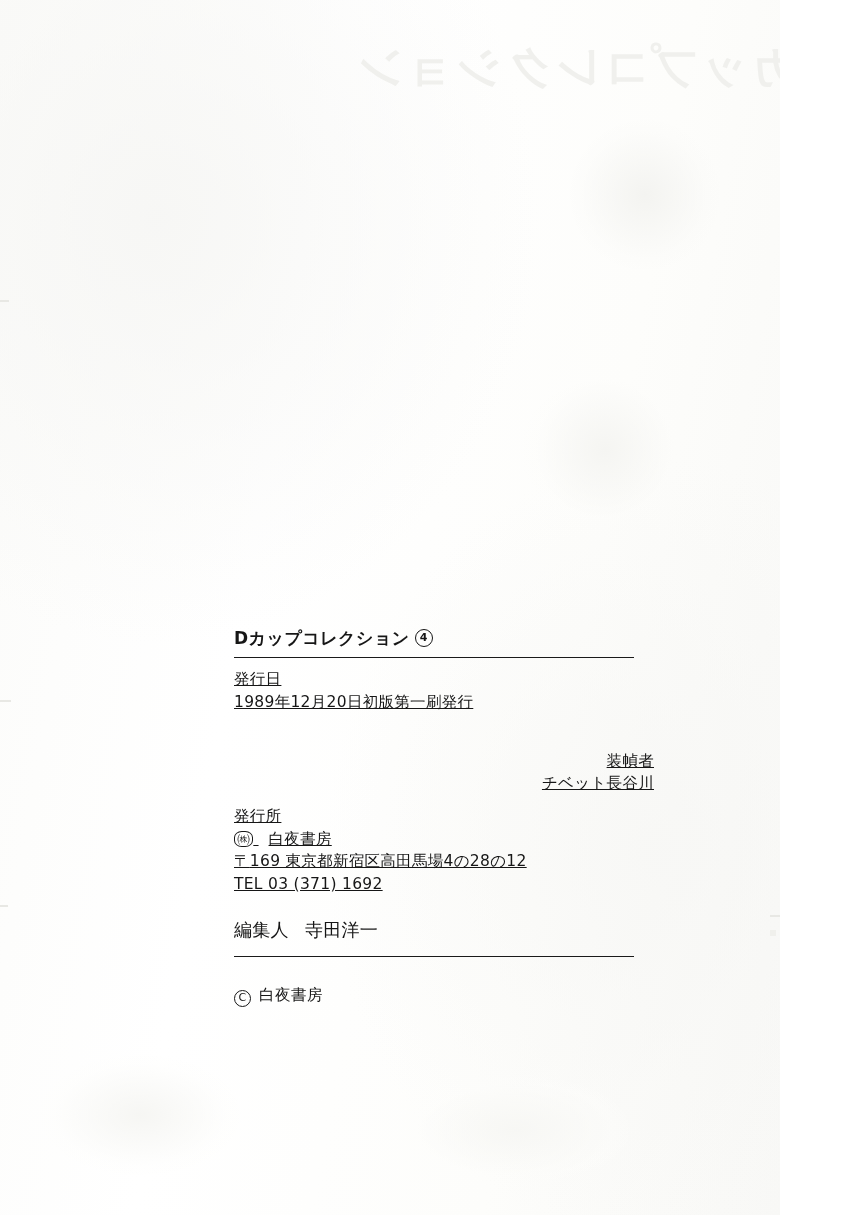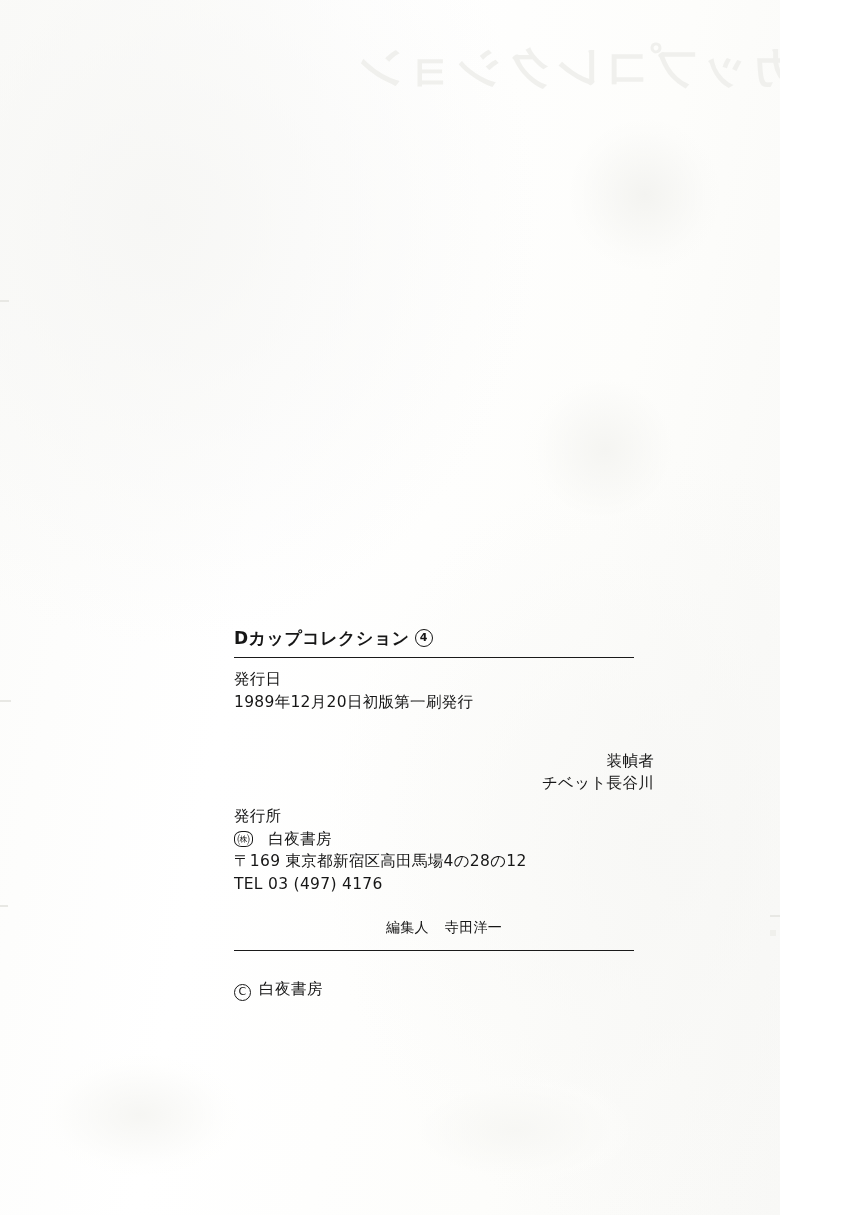"発行日" .block .row { text-decoration: none -> underline }
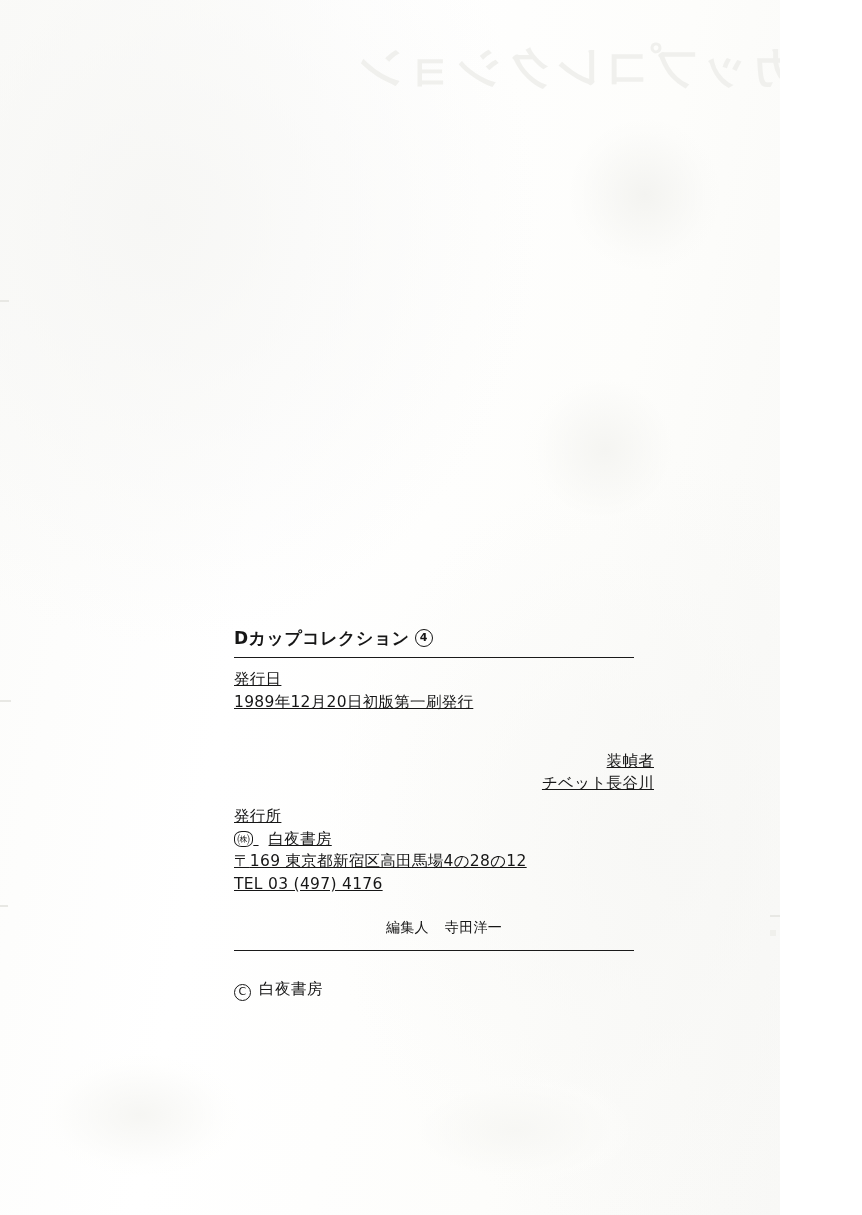"TEL 03 (497) 4176" div.row { text: 497) 4176 -> 371) 1692 }
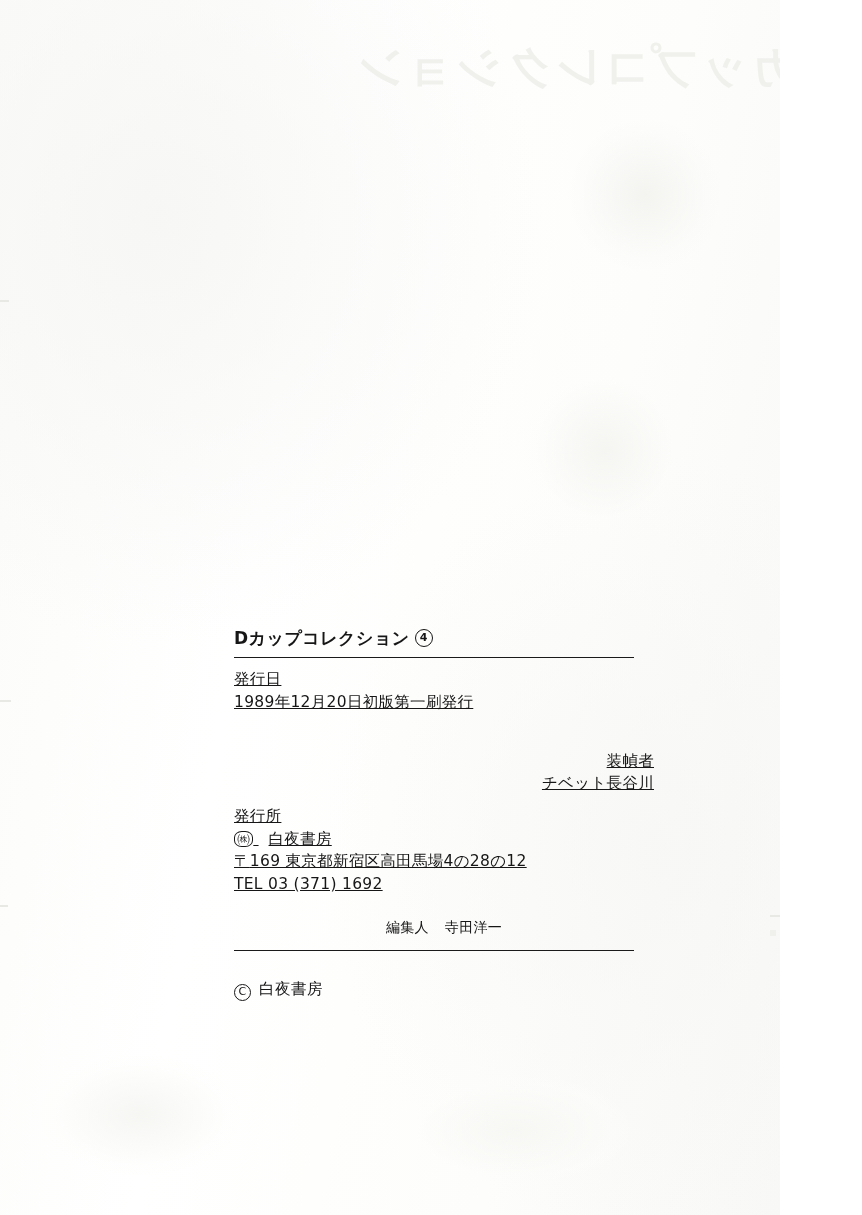"編集人 寺田洋一" .editor-row { font-size: 14px -> 18px; text-align: center -> none }
